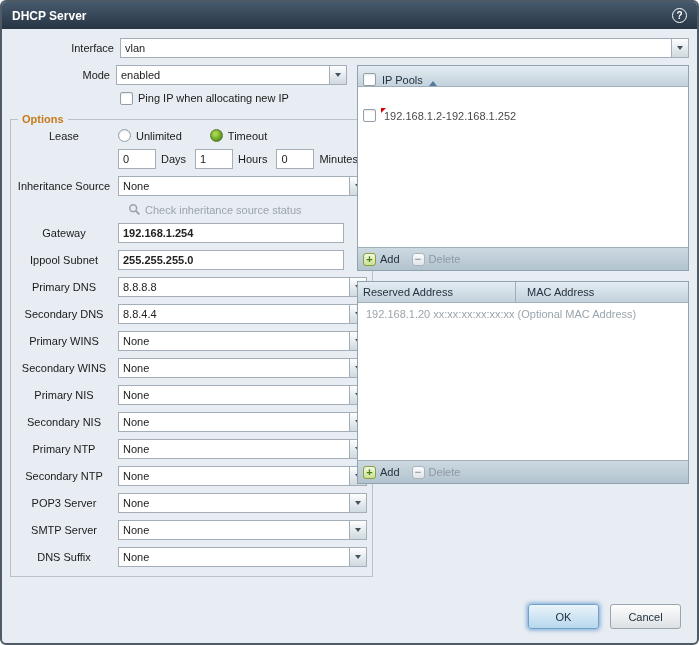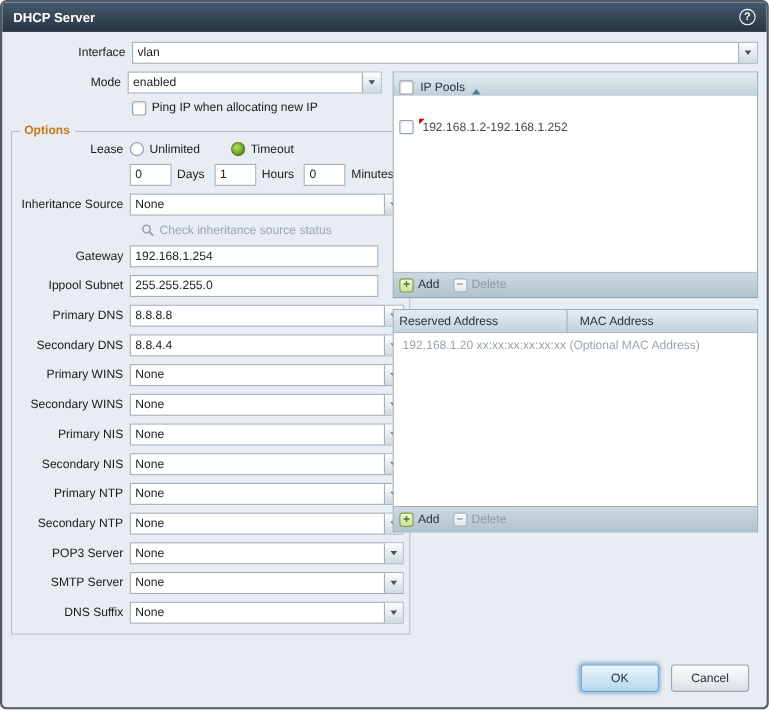"Lease" fieldset .flabel { text-align: none -> center }
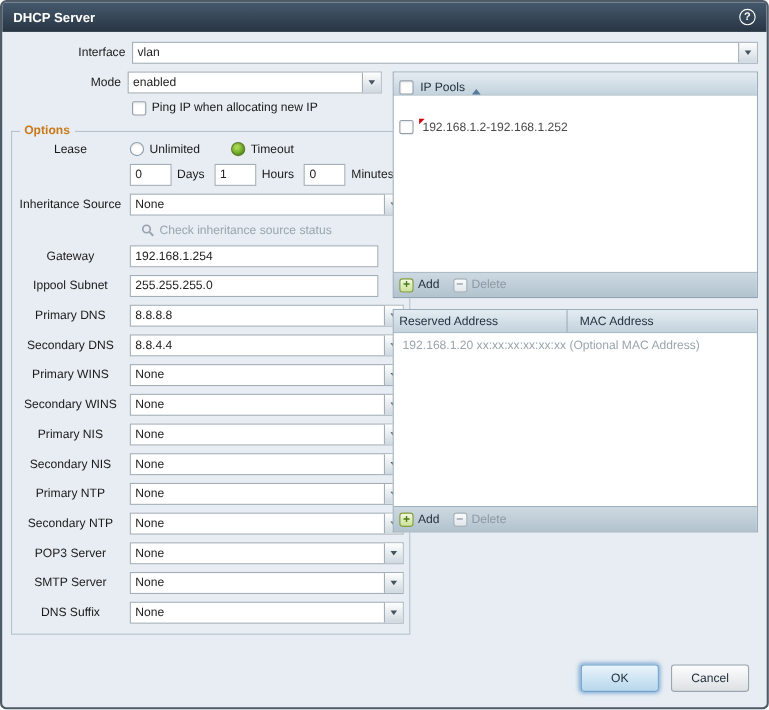"192.168.1.254" .tinput { font-weight: none -> bold }
